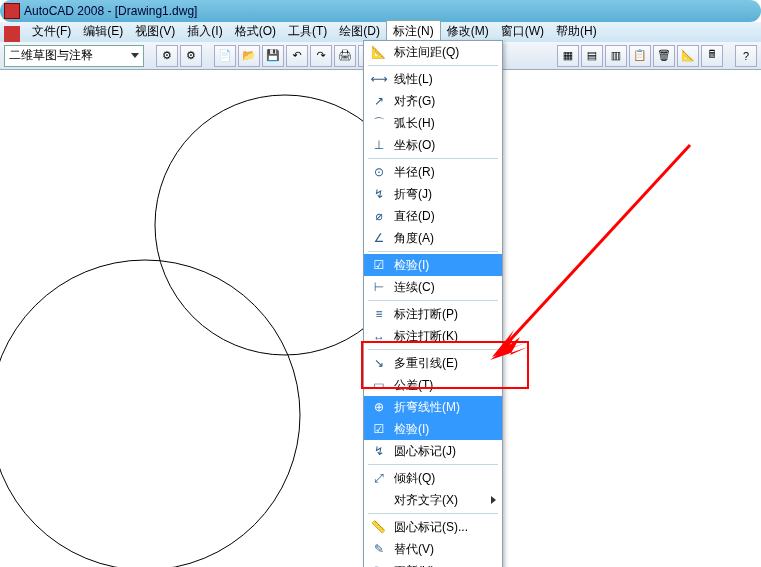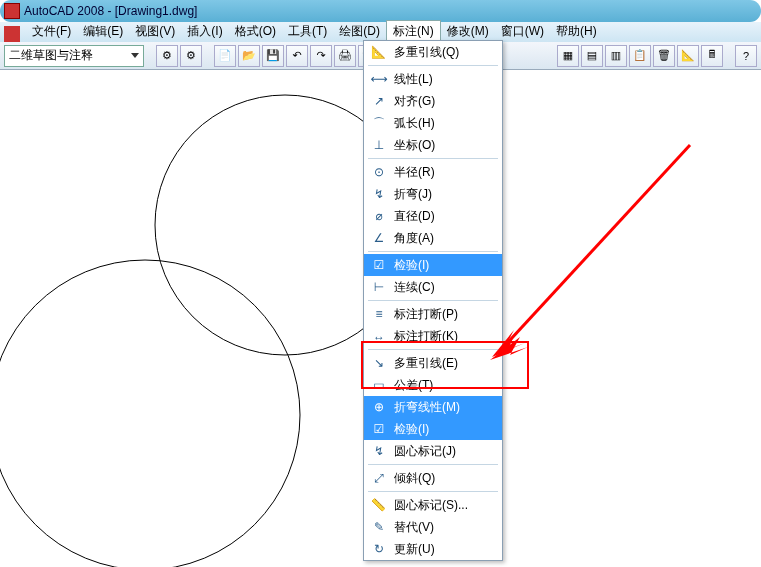"多重引线(Q)" span { text: 多重引线 -> 标注间距 }
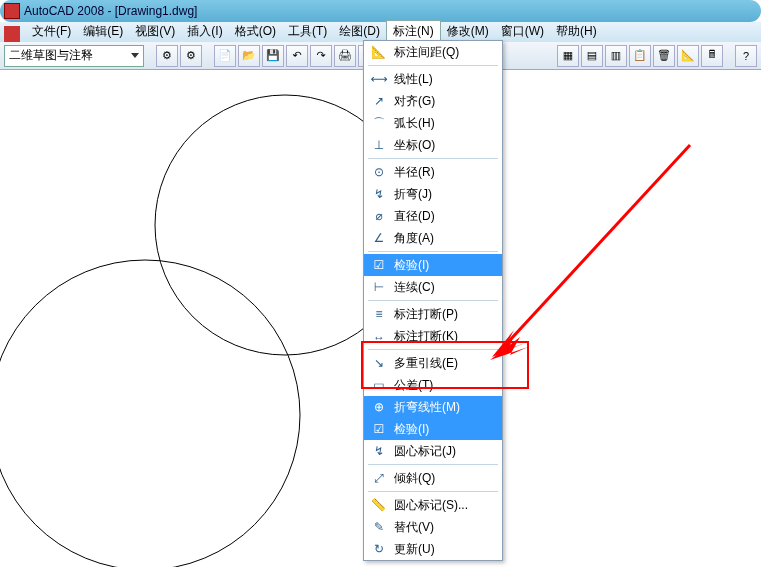"对齐文字(X)" div.dd-row { html: none -> <div> <span></span> <span>对齐文字(X)</span> <span></span> </div> }
